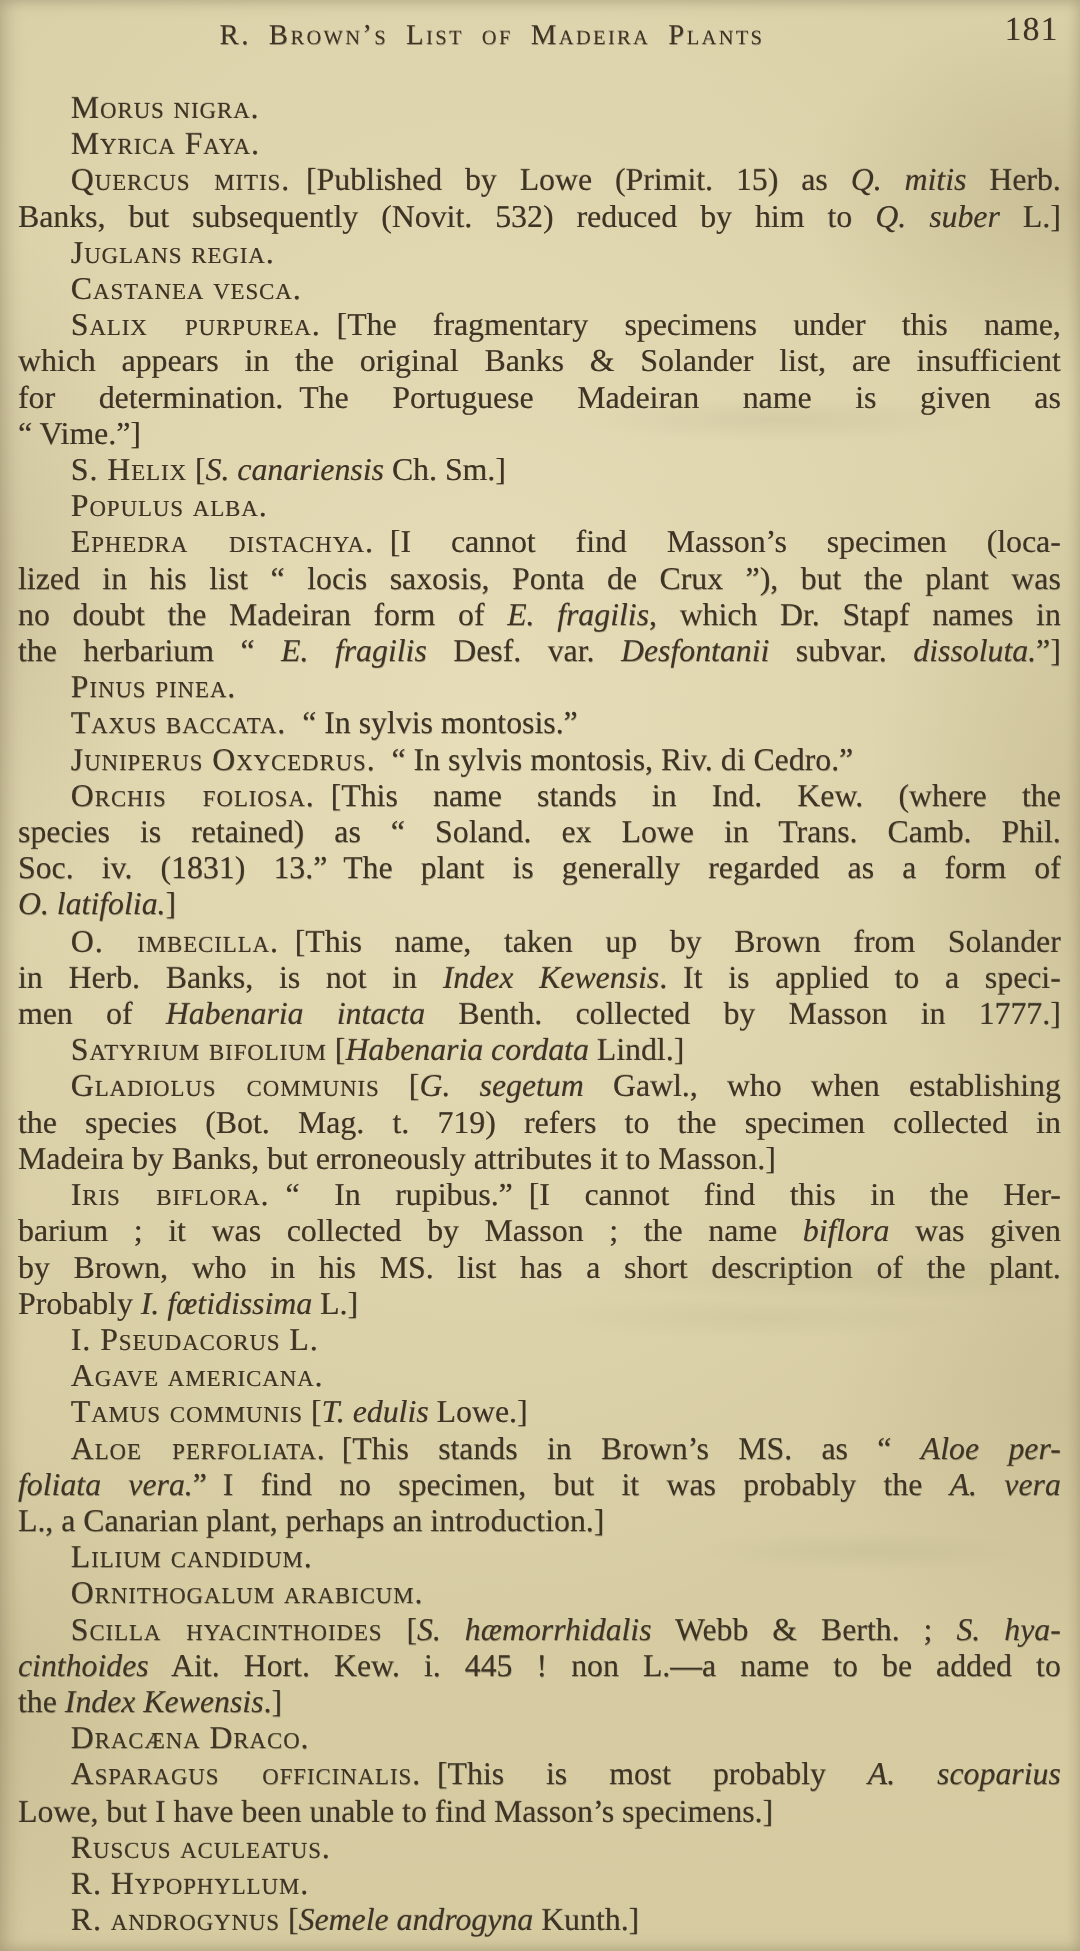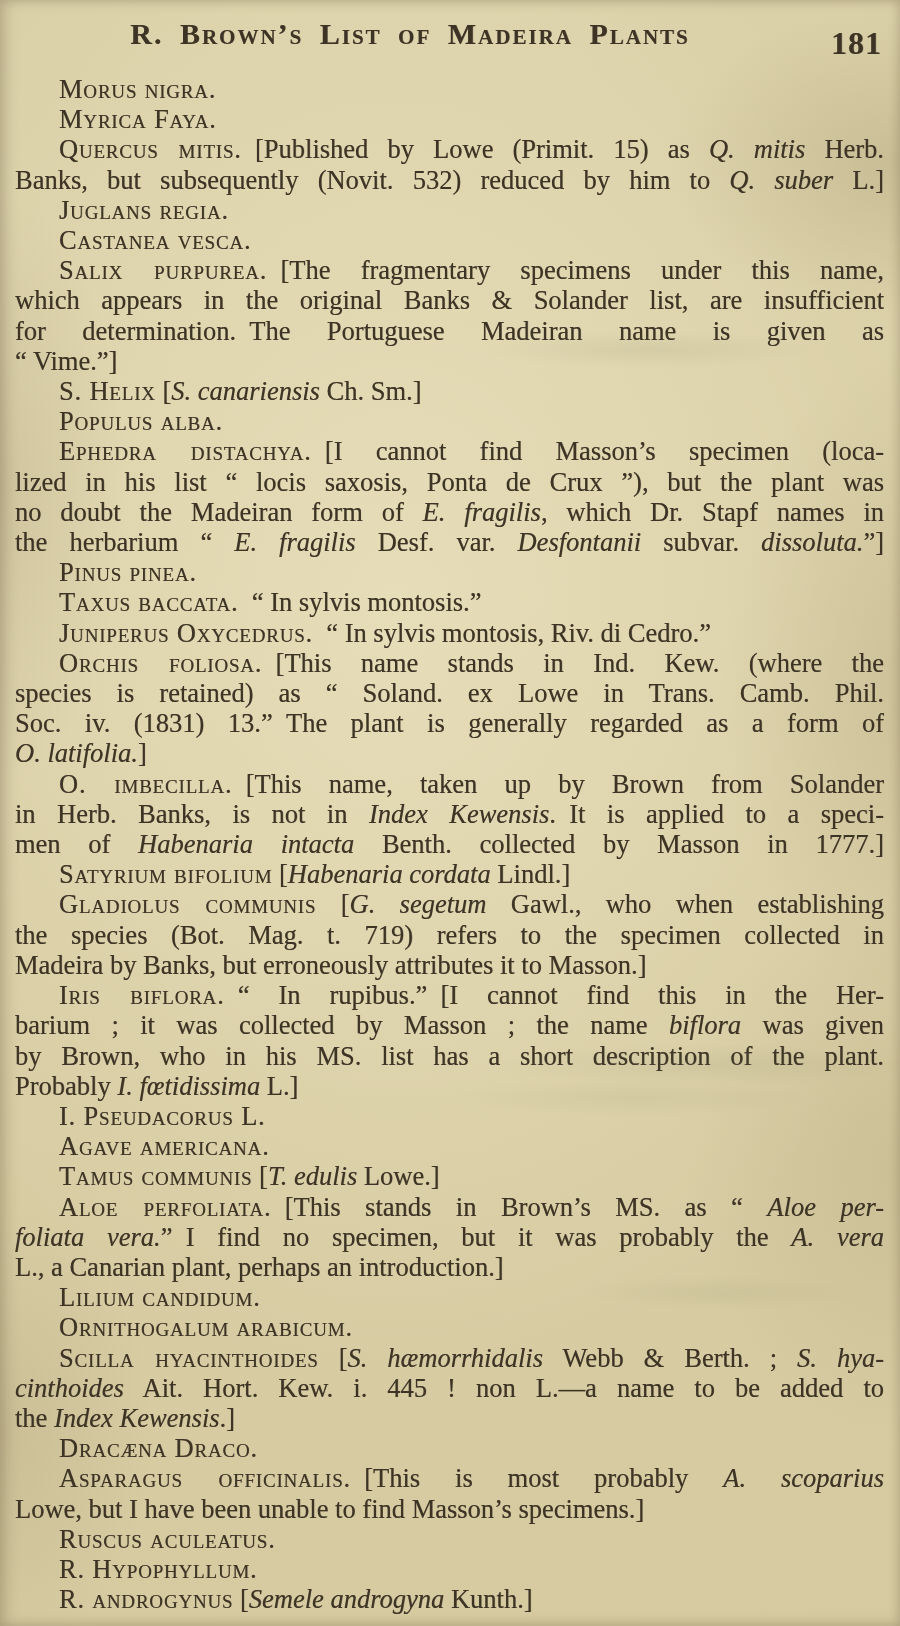"R. Brown’s List of Madeira" .header-title { font-size: 30px -> 24px; font-weight: bold -> normal }
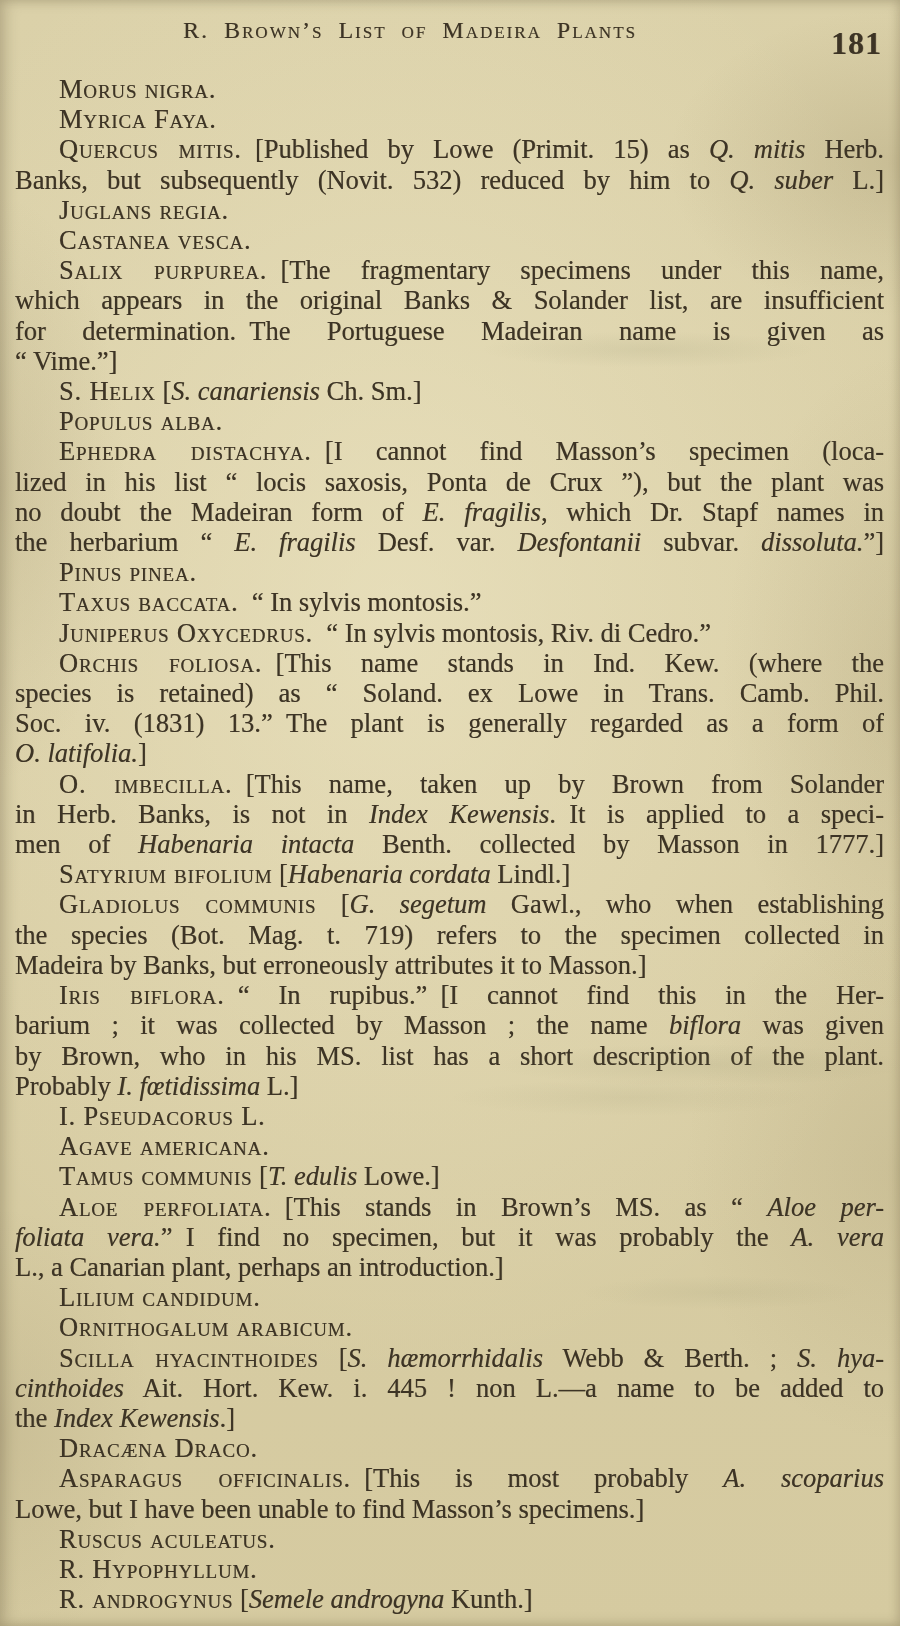"181" .page-num { font-size: 32px -> 28px; font-weight: bold -> normal; top: 25px -> 9px }
